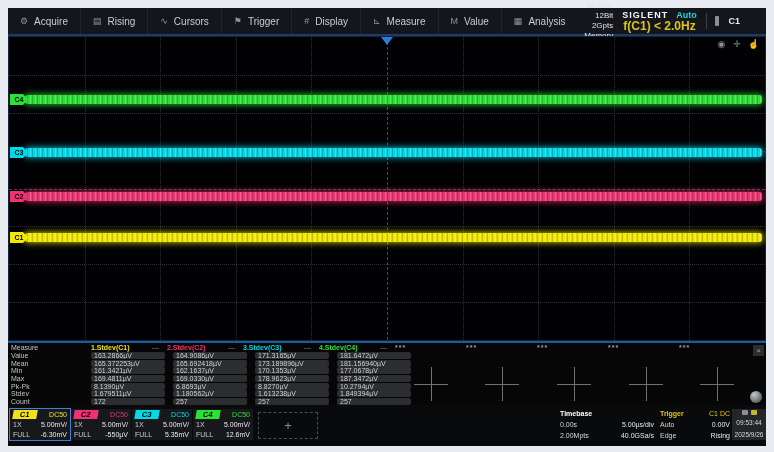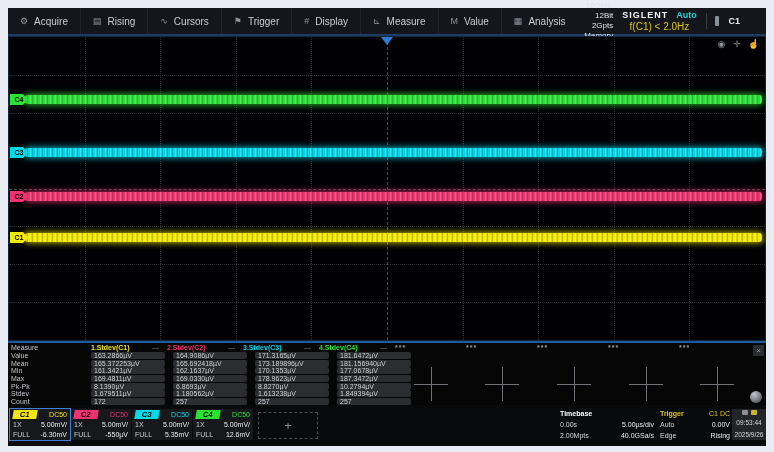"f(C1) < 2.0Hz" .trig-freq { font-size: 10px -> 12px; font-weight: none -> bold }
